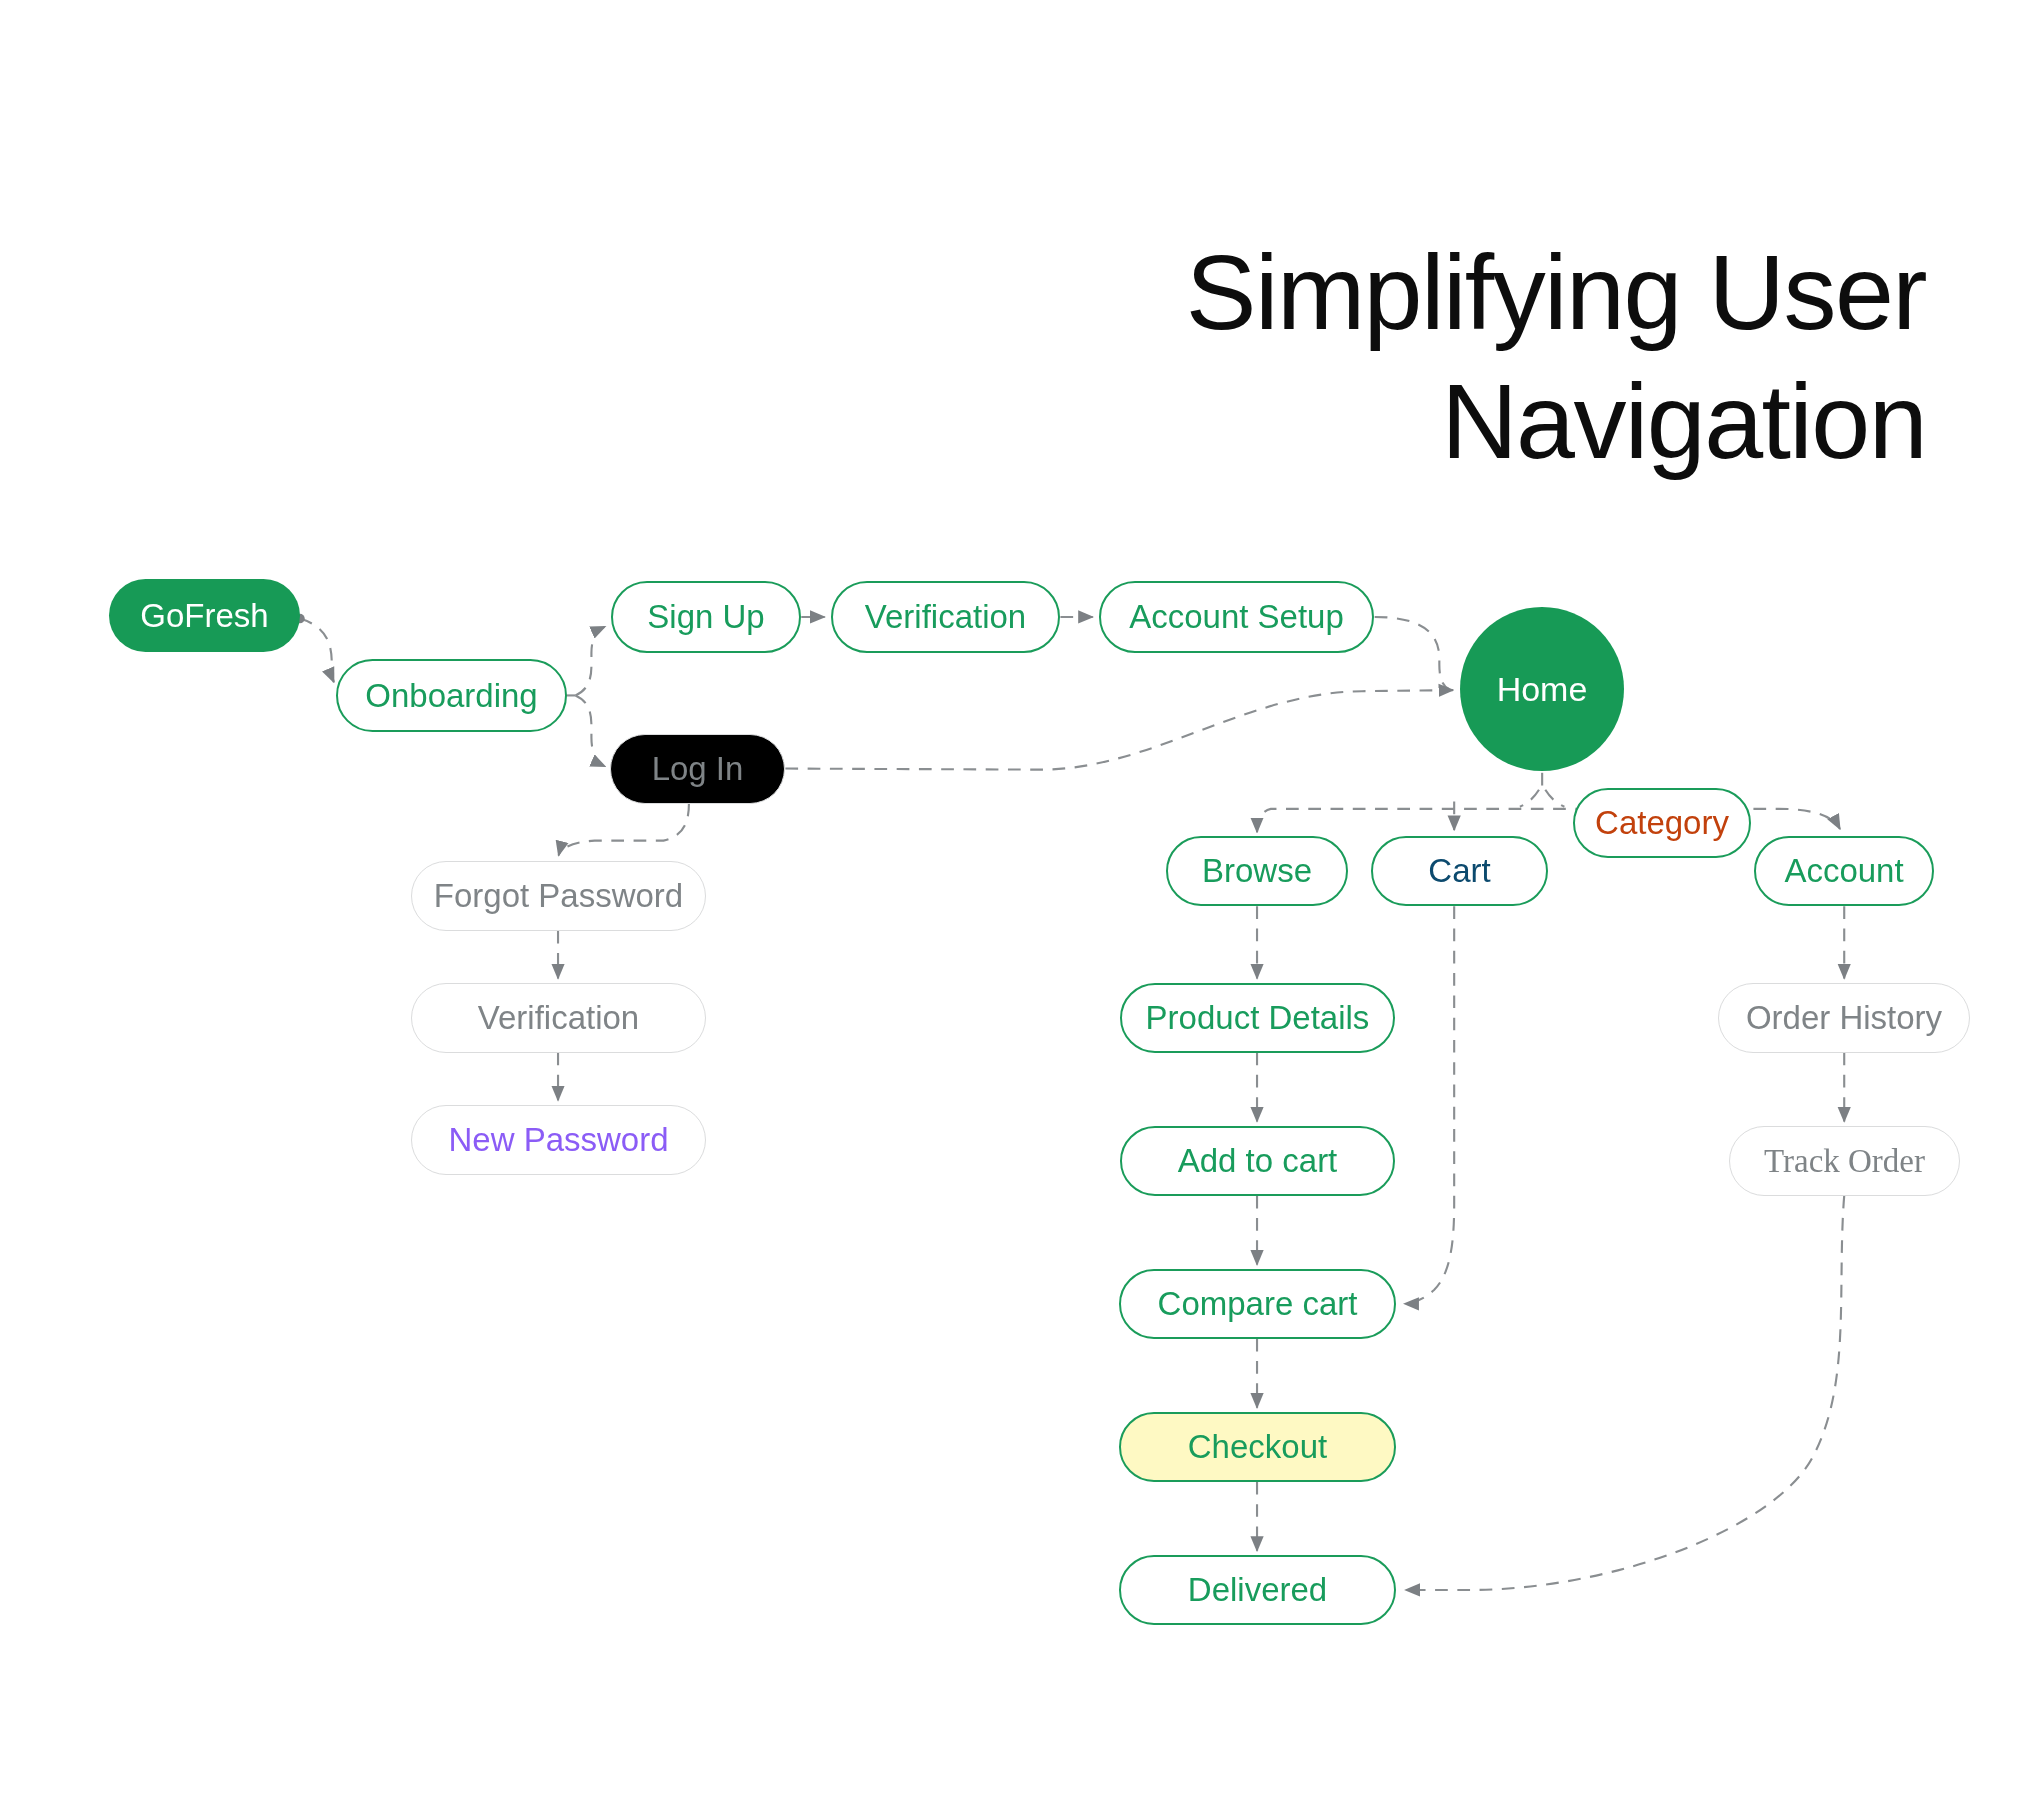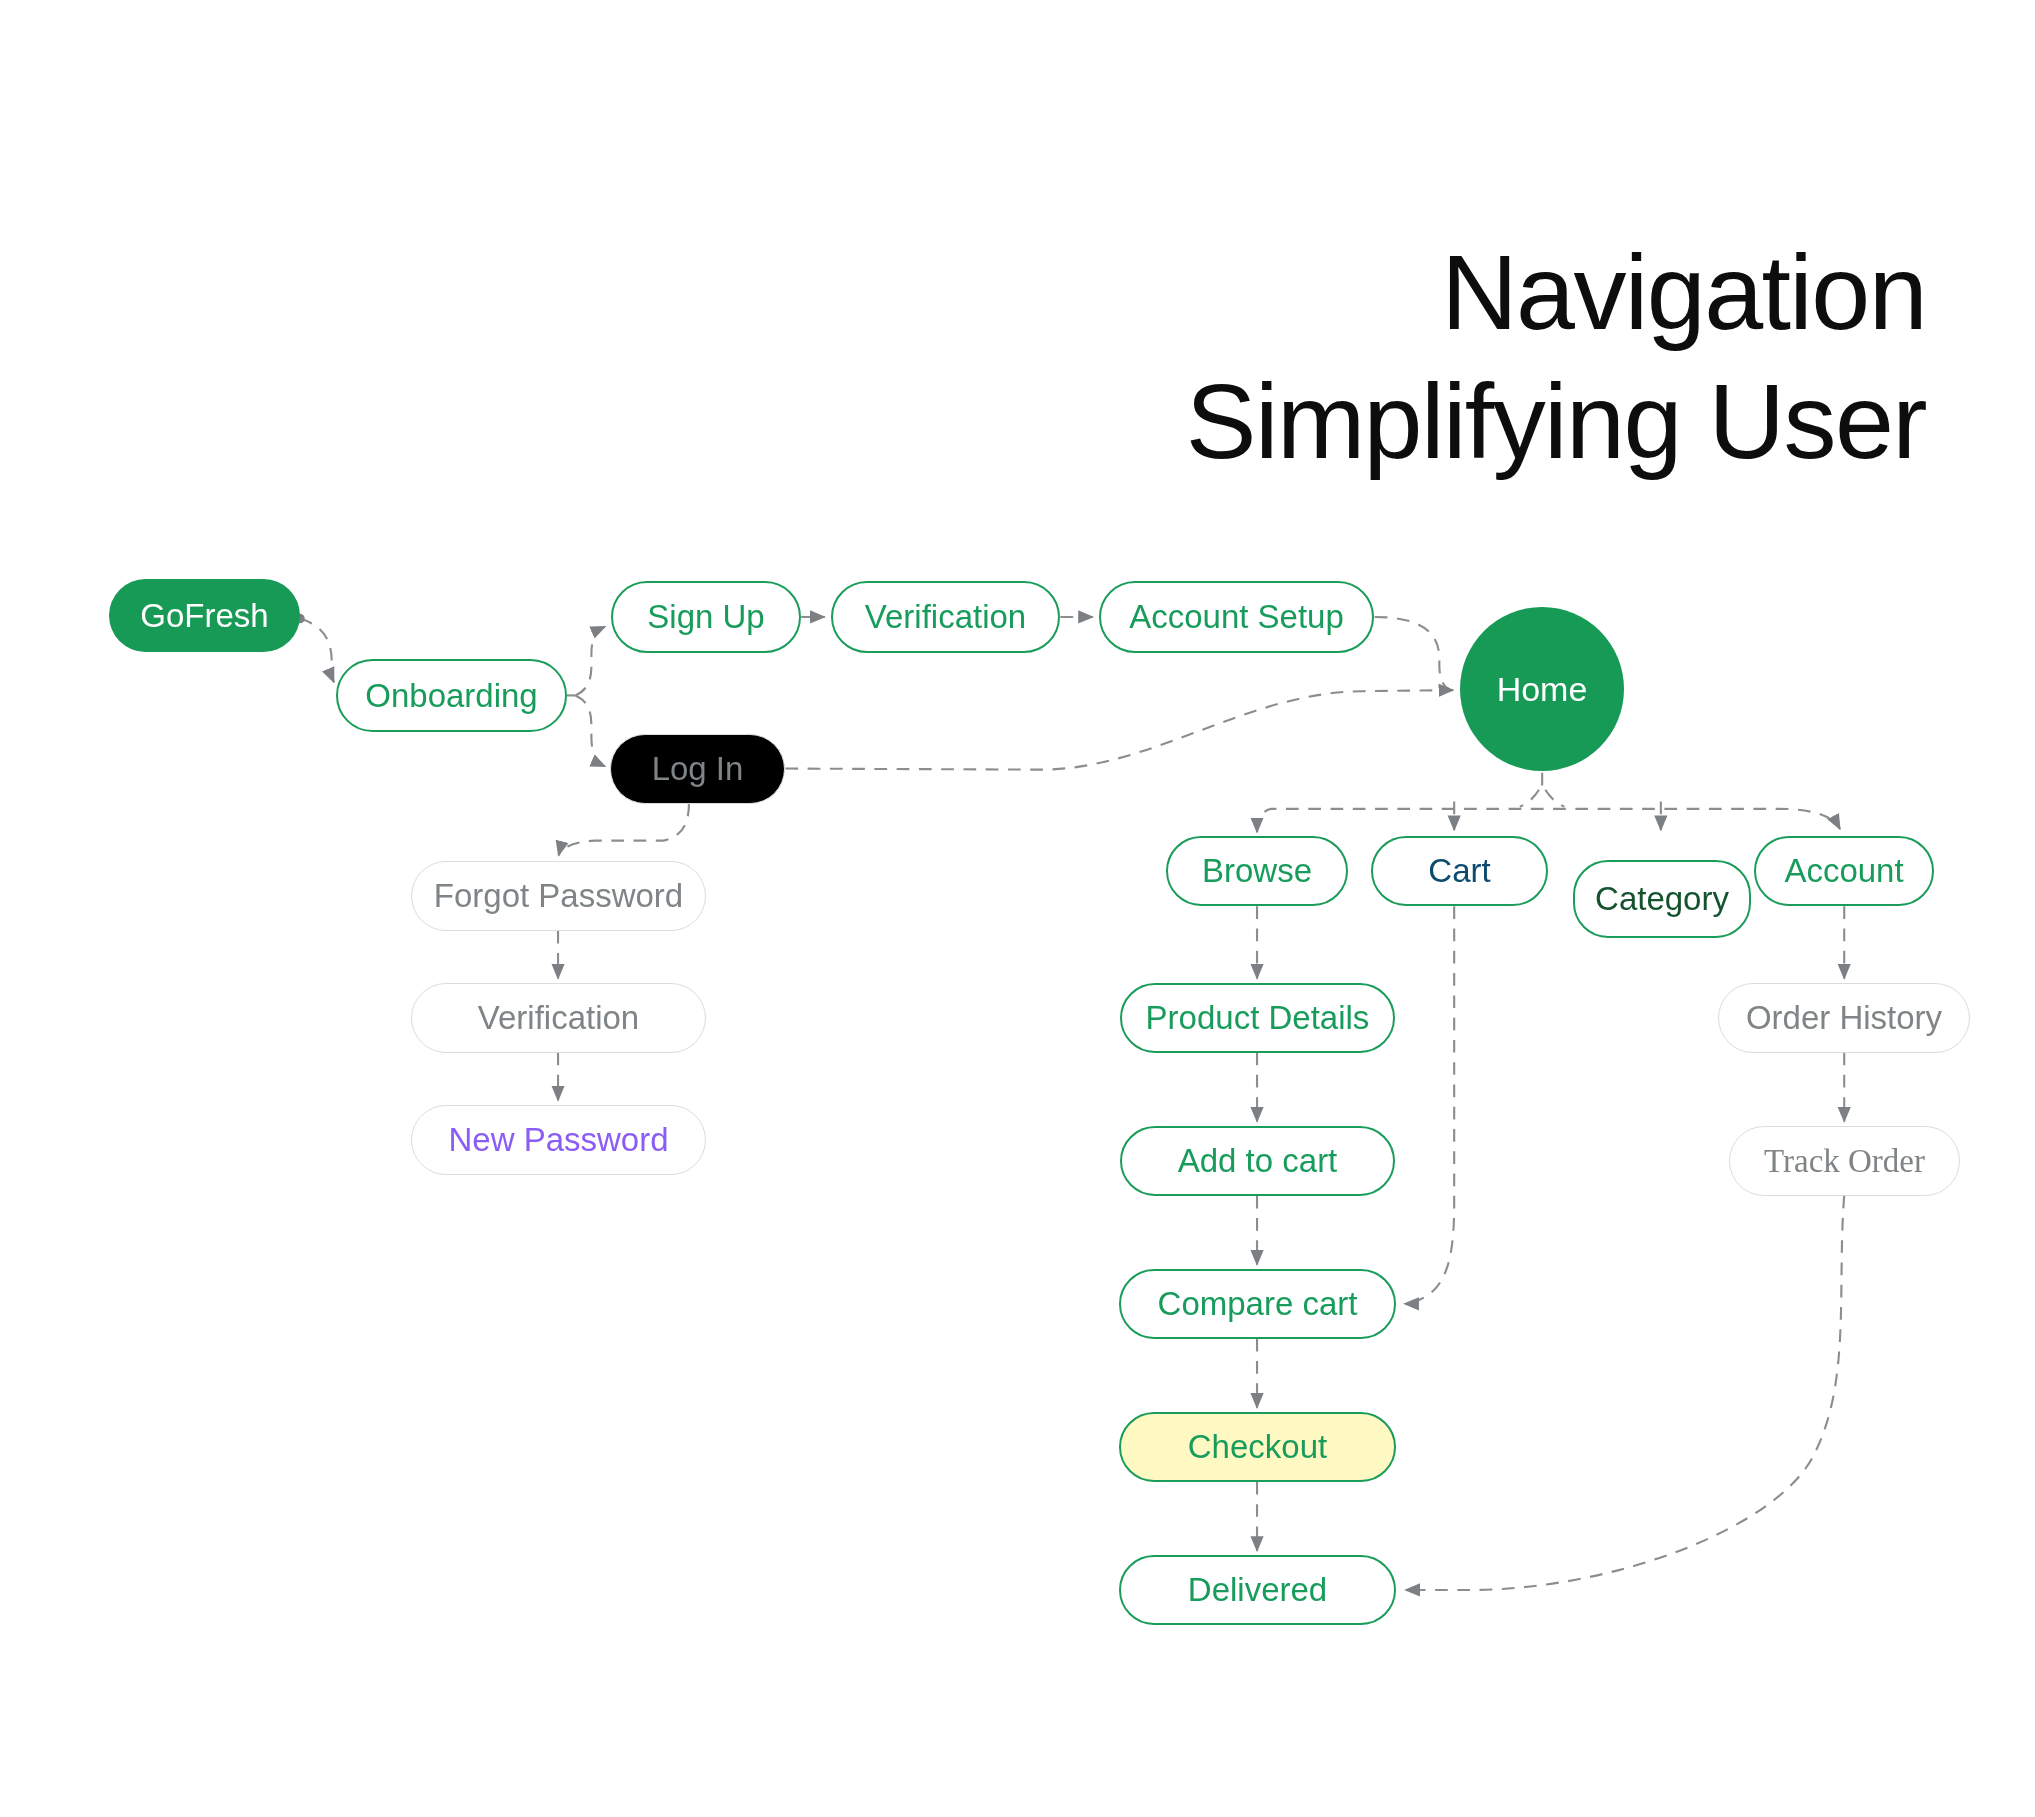"Navigation" div { order: before "Simplifying User" -> after "Simplifying User" }
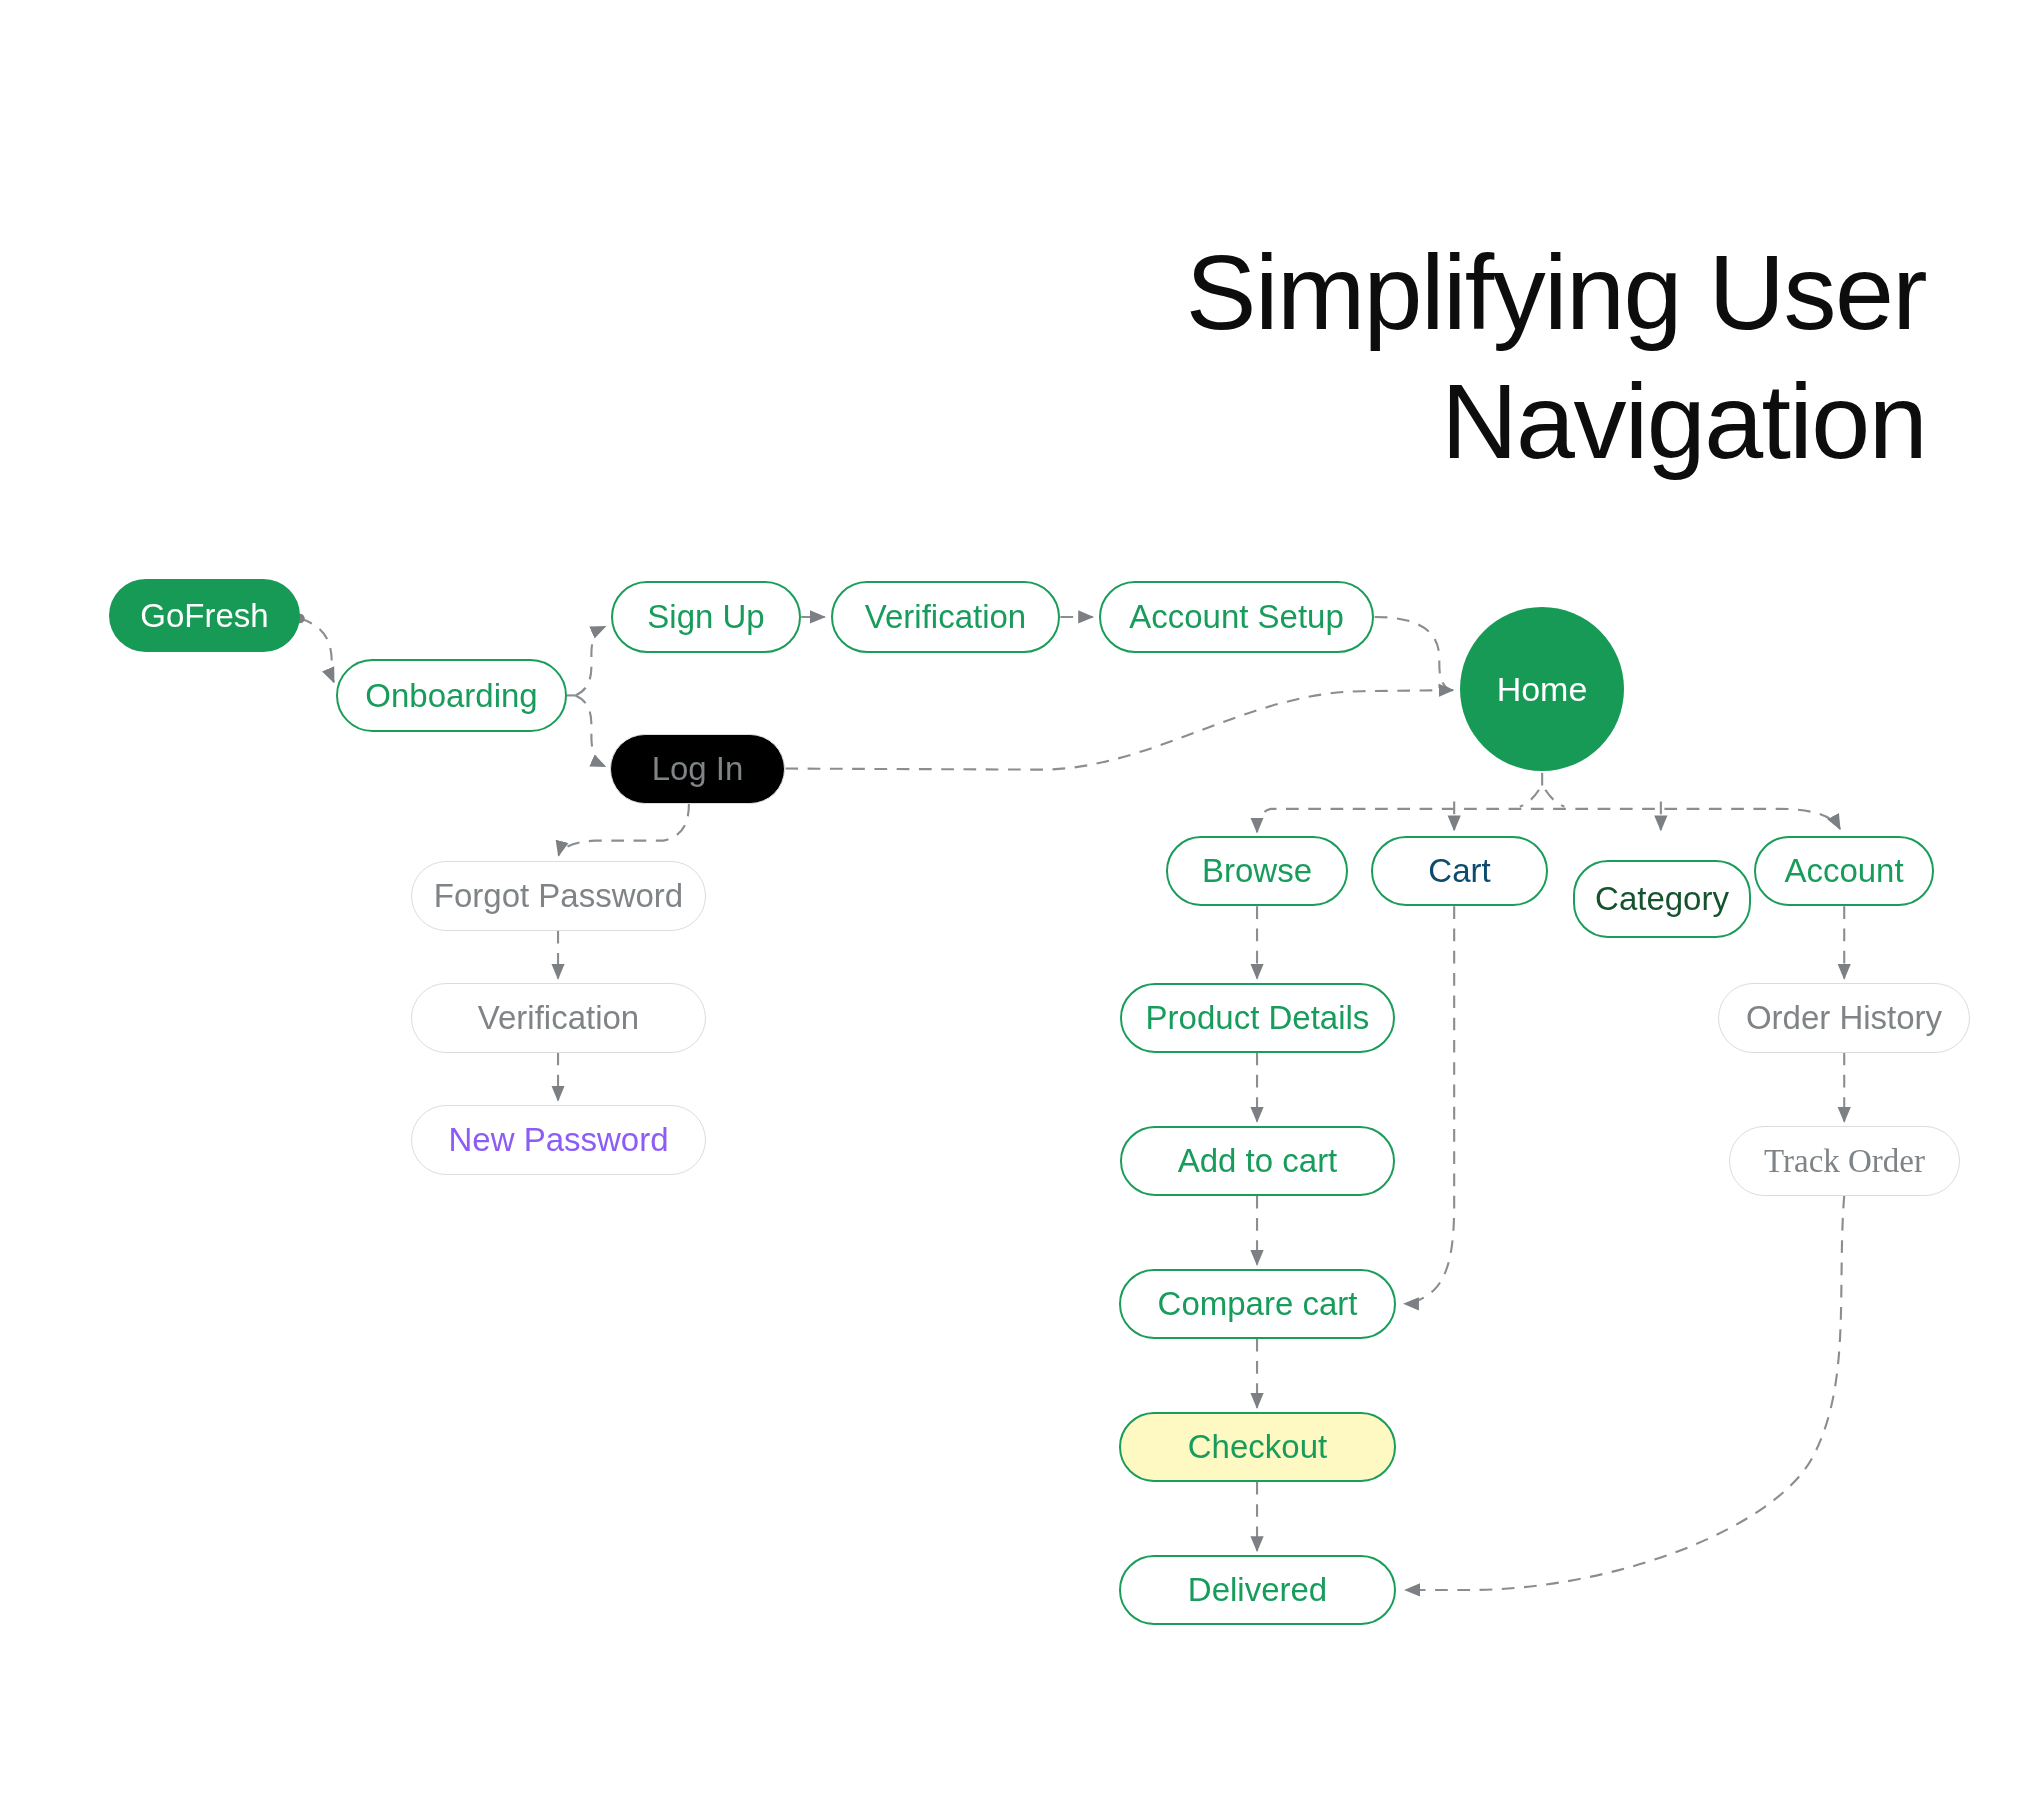"Category" div.node { color: #14532d -> #c2410c; height: 78px -> 70px; top: 860px -> 788px }
